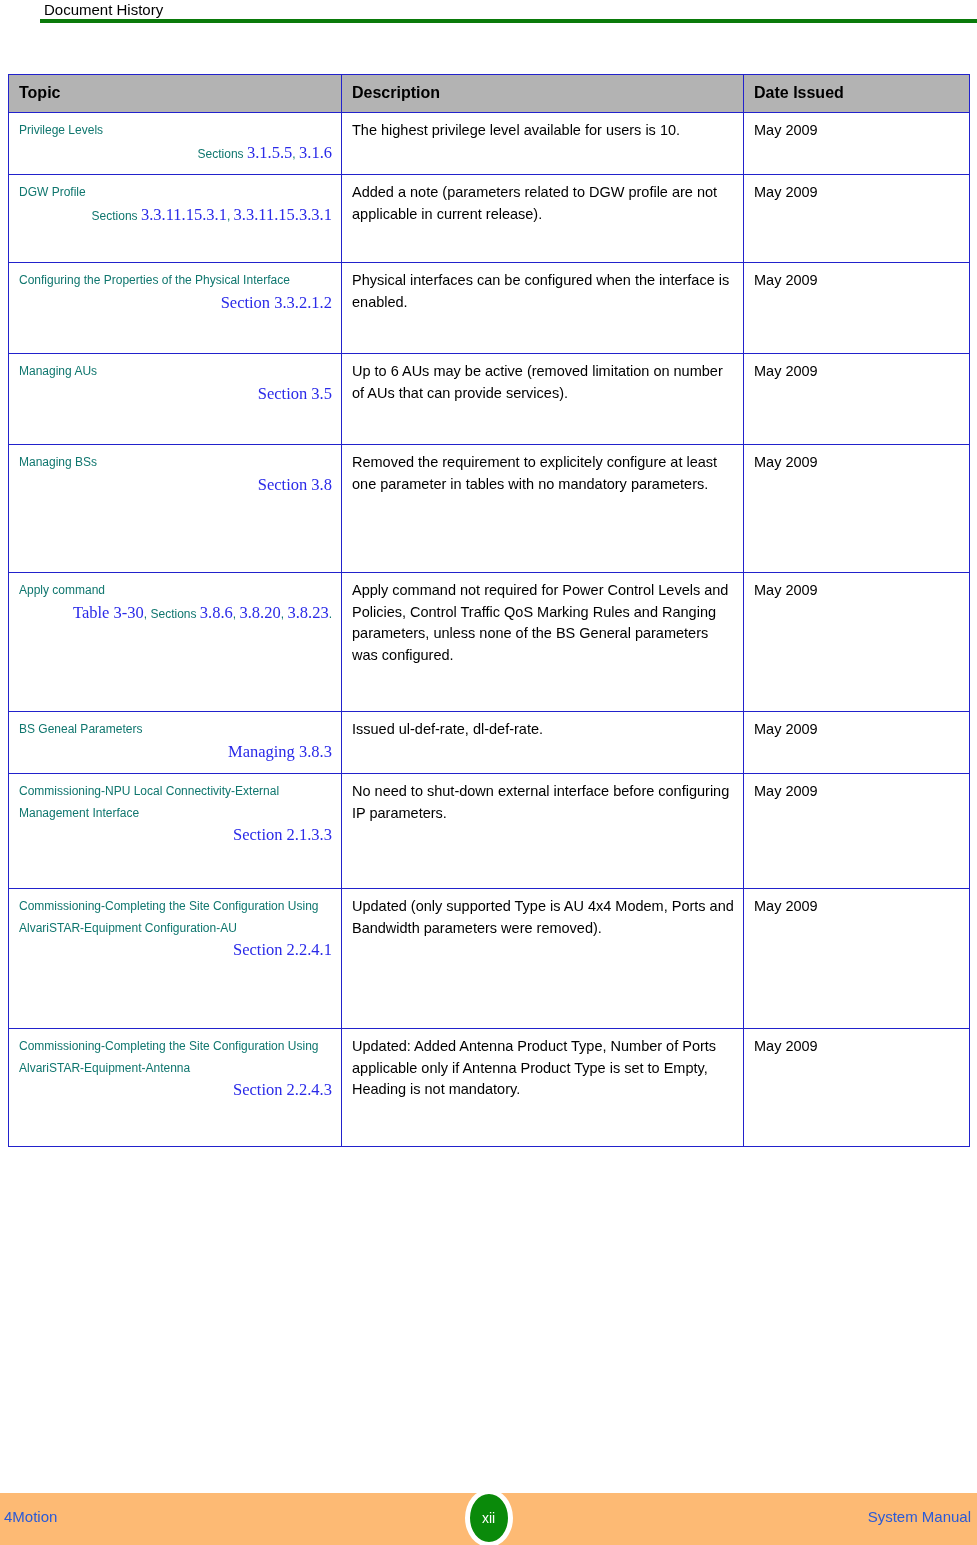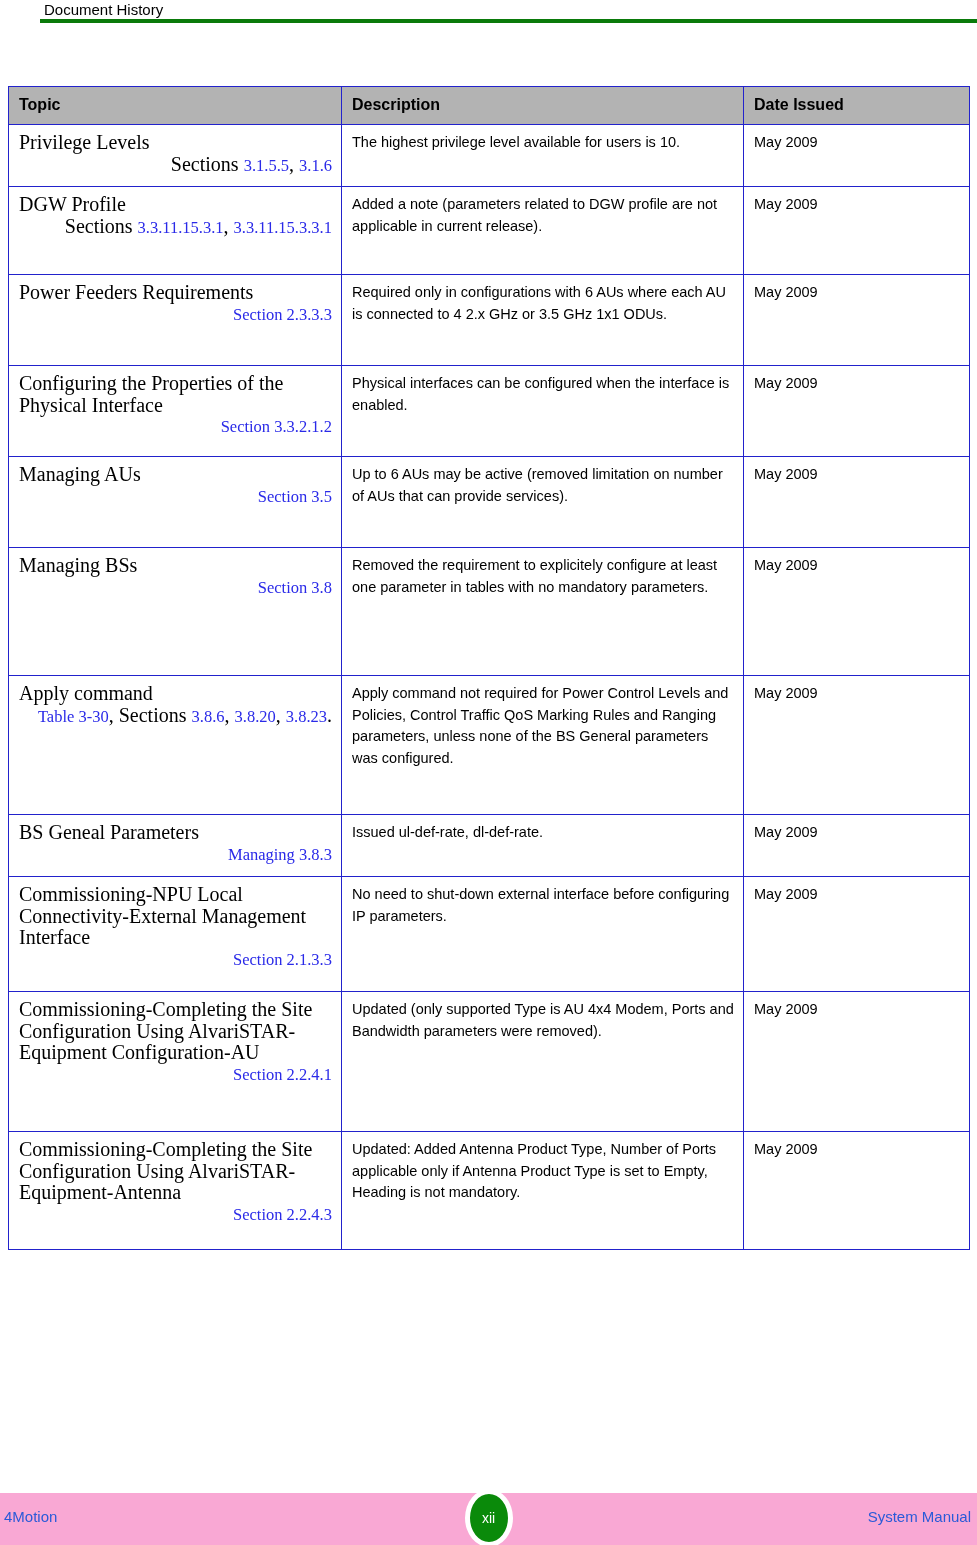"Topic" .history-table { top: 86px -> 74px }
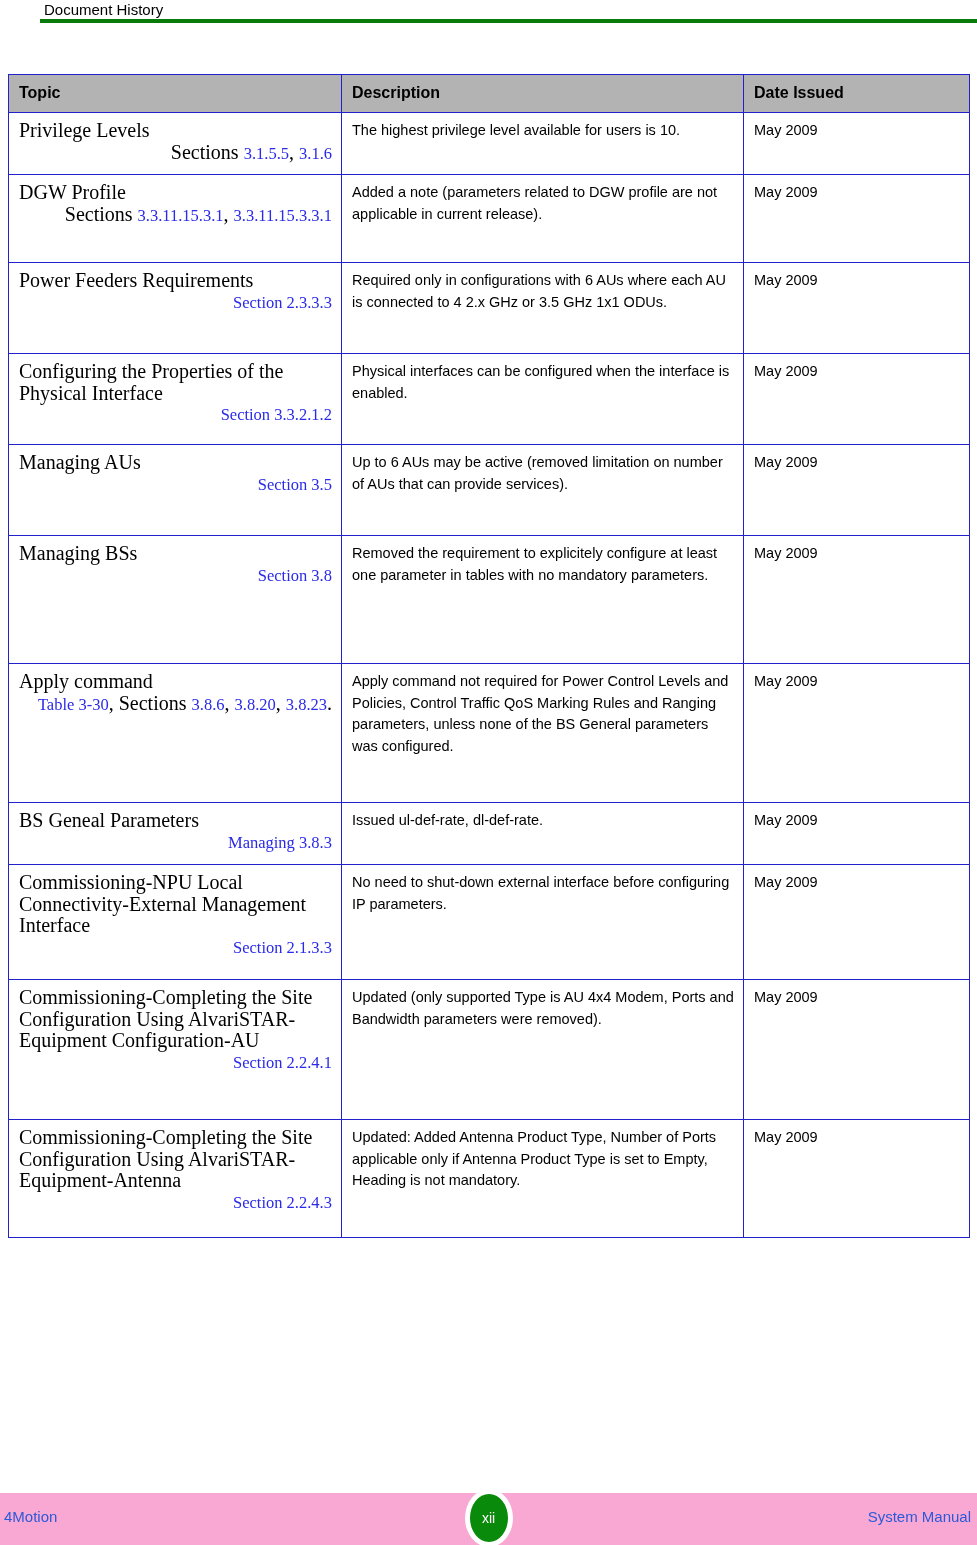"Privilege Levels" .plain { color: #000000 -> #0f766e; font-family: Liberation Serif, serif -> Liberation Sans, sans-serif; font-size: 20px -> 12px }
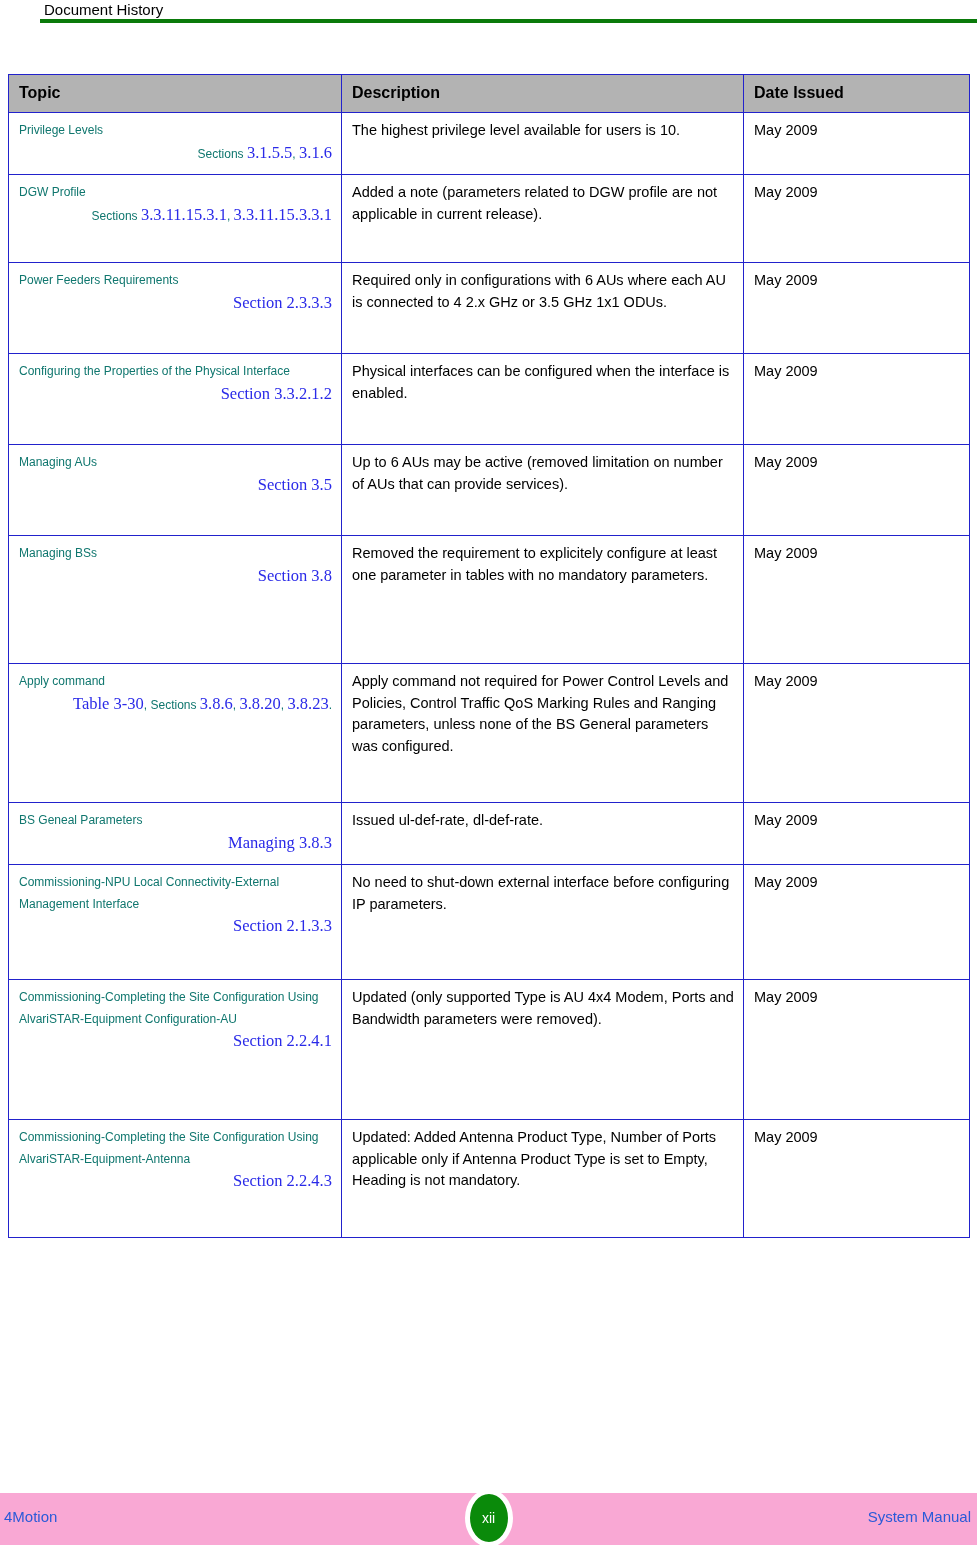"Power Feeders Requirements" tr { html: <tr> <td> <span>Power Feeders Requirements</span> <span><span>Section 2.3.3.3</span></span> </td> <td>Required only in configurations with 6 AUs where each AU is connected to 4 2.x GHz or 3.5 GHz 1x1 ODUs.</td> <td>May 2009</td> </tr> -> none }
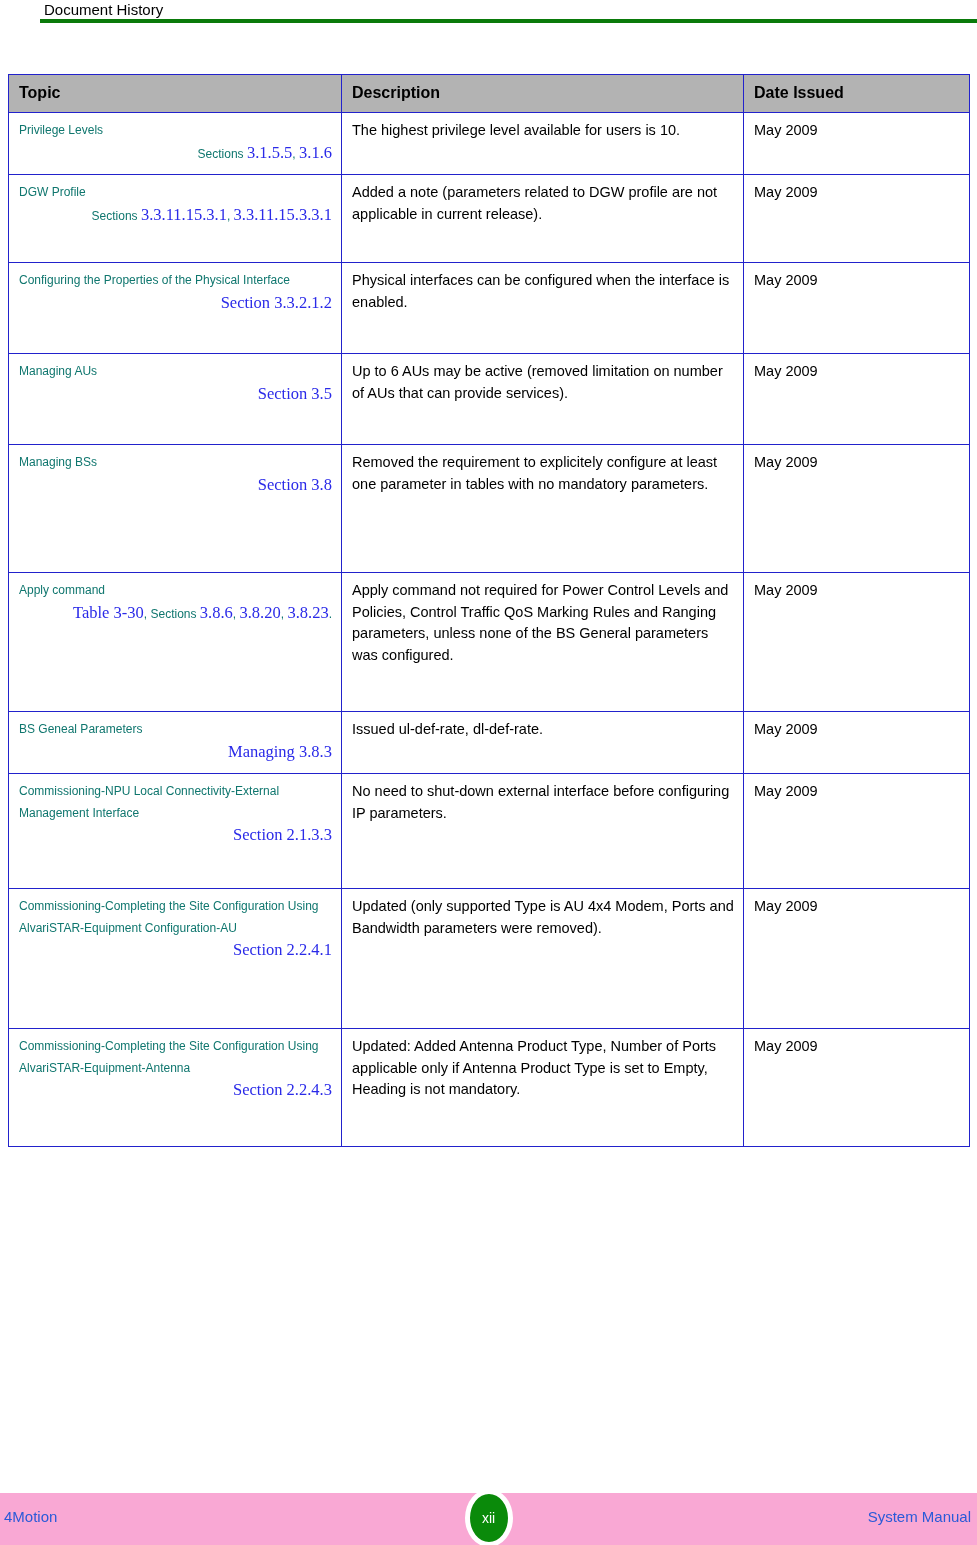"4Motion" .page-footer { background: #f9a8d4 -> #fdba74 }
